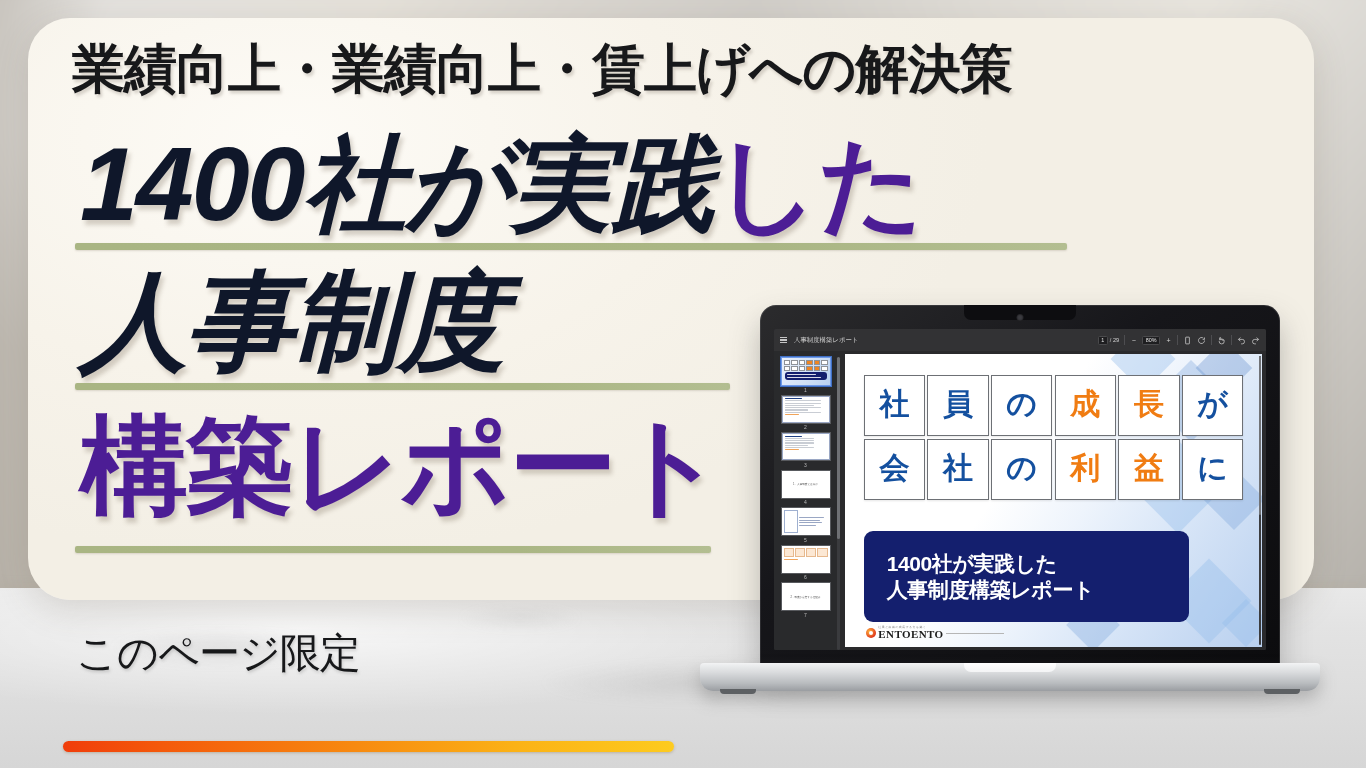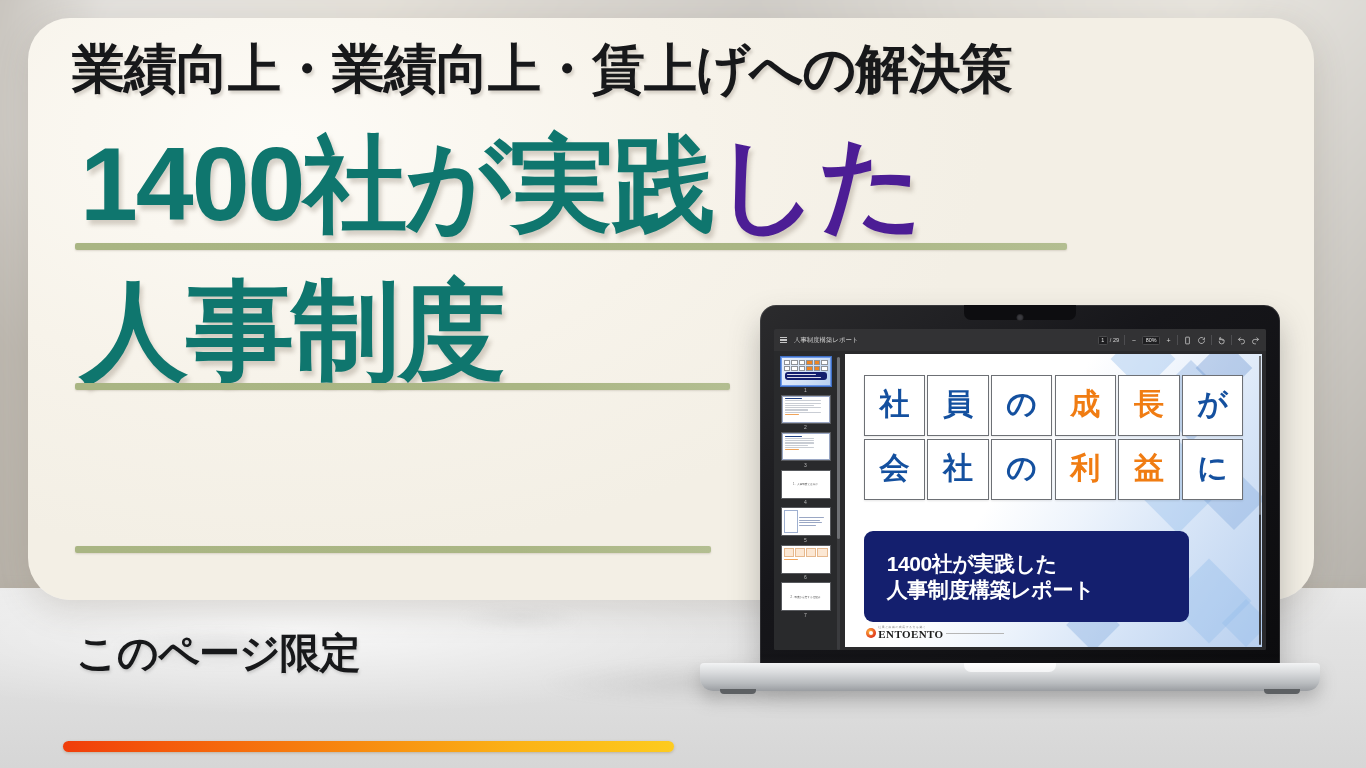"1400社が実践" .or { color: #0f766e -> #0f172a; font-style: none -> italic }
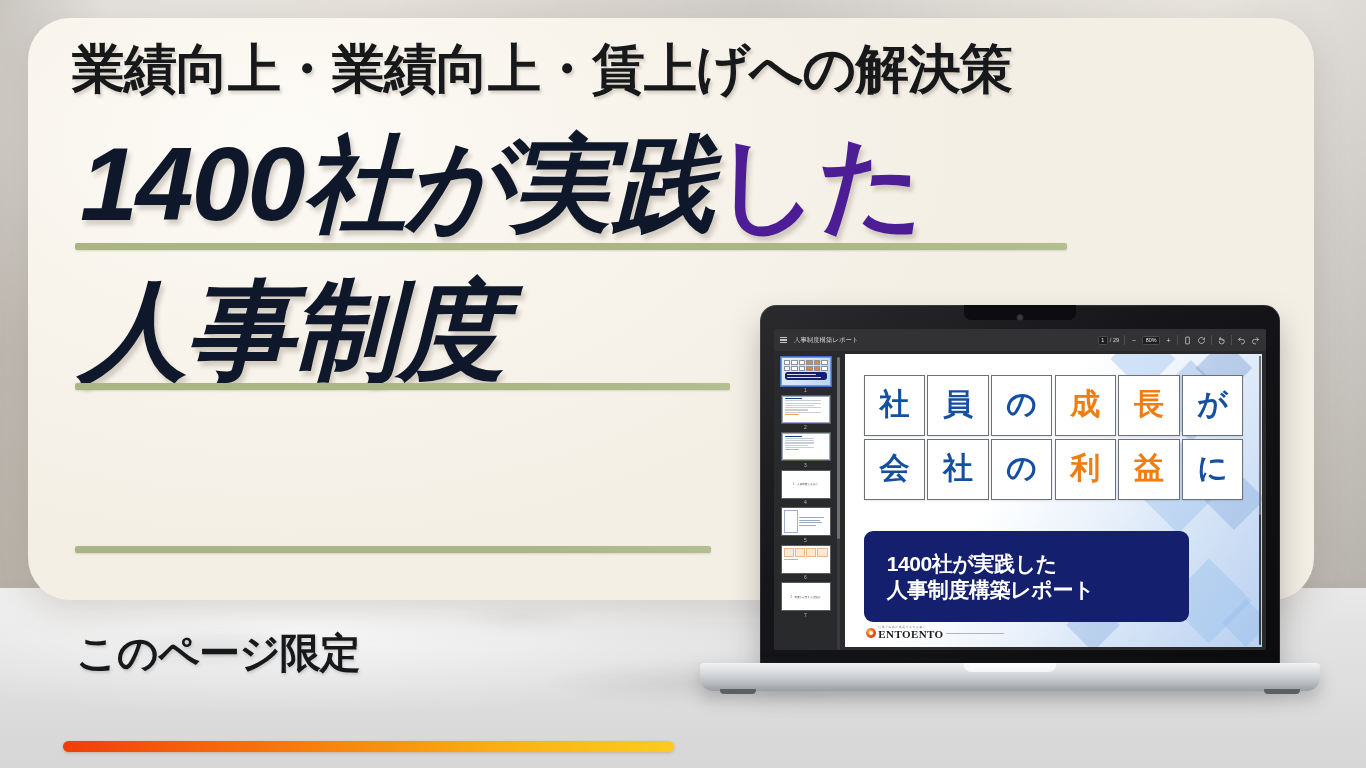"人事制度" .hl2 { top: 277px -> 268px }
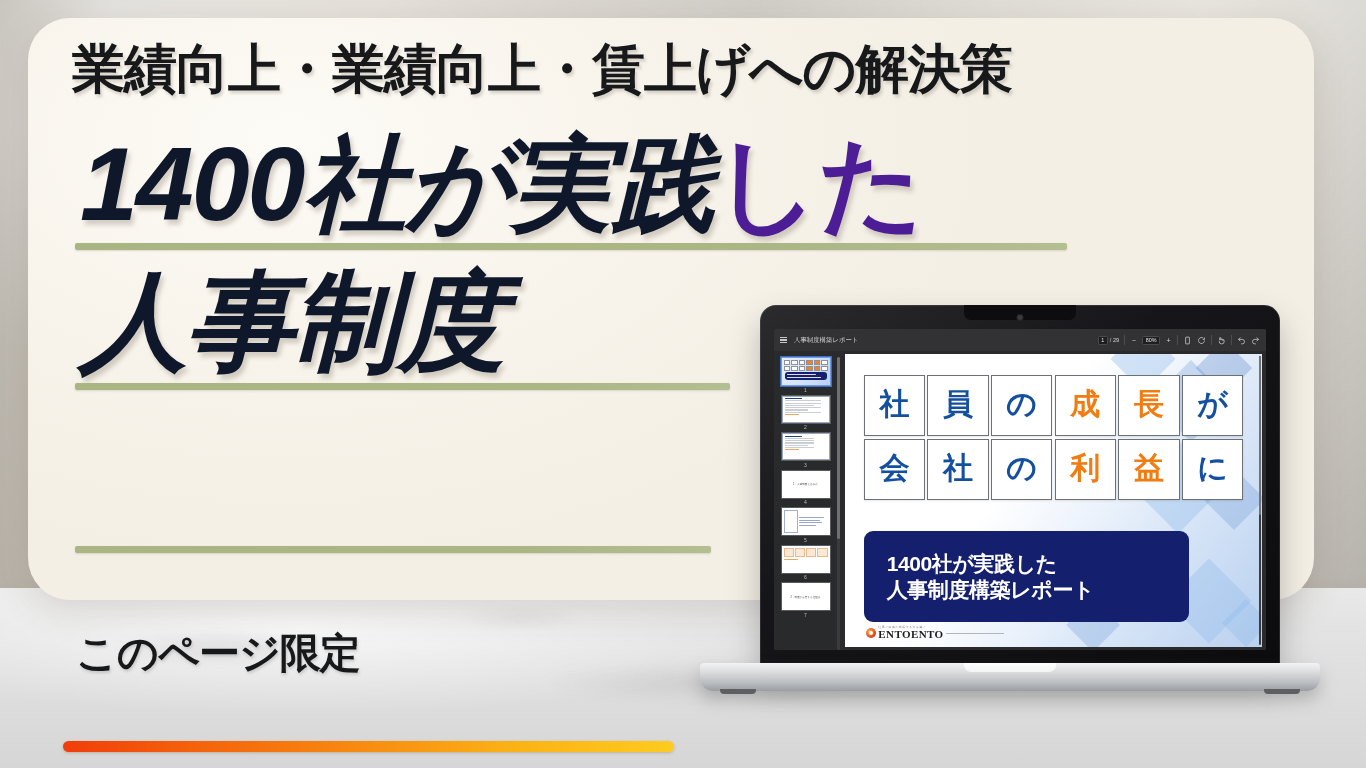"構築レポート" div.hl { html: none -> <div><span>構築レポート</span></div> }
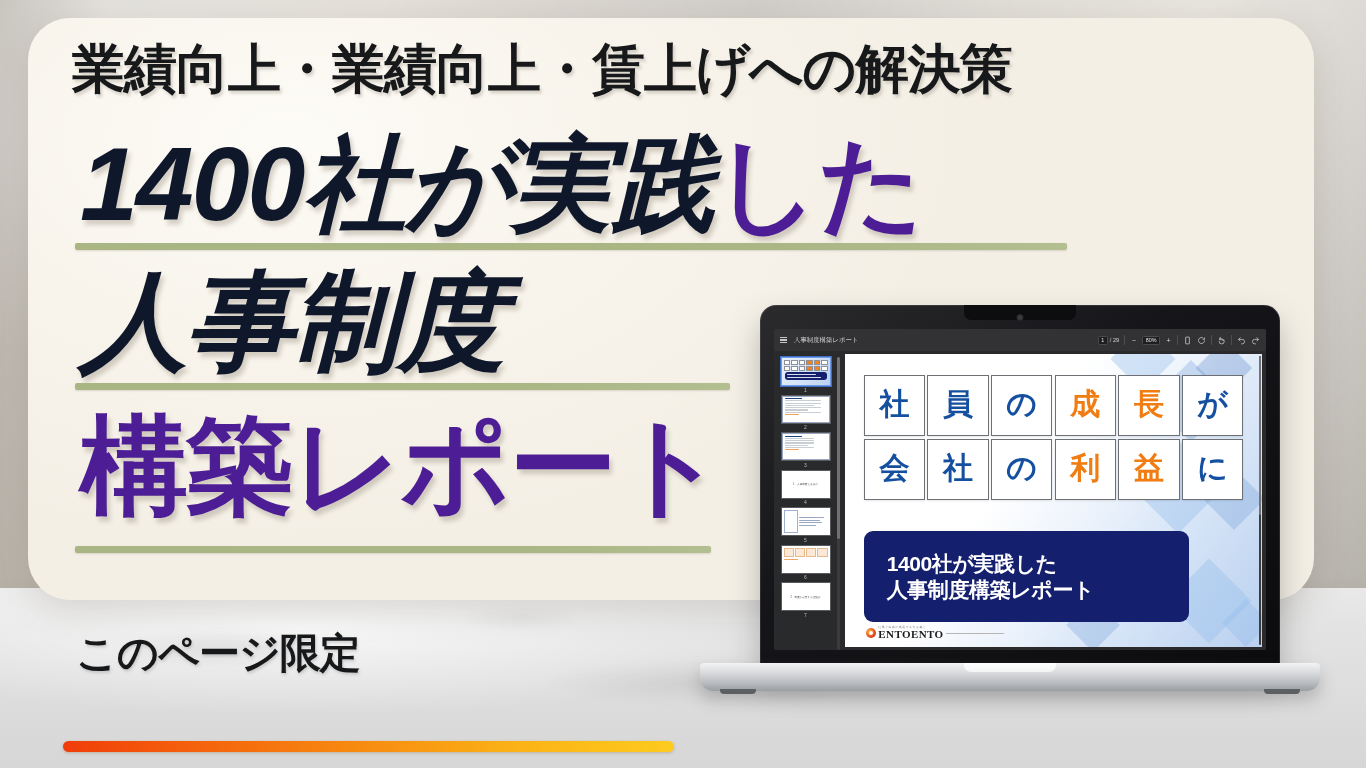"このページ限定" .cta1 { font-weight: 700 -> 400 }
